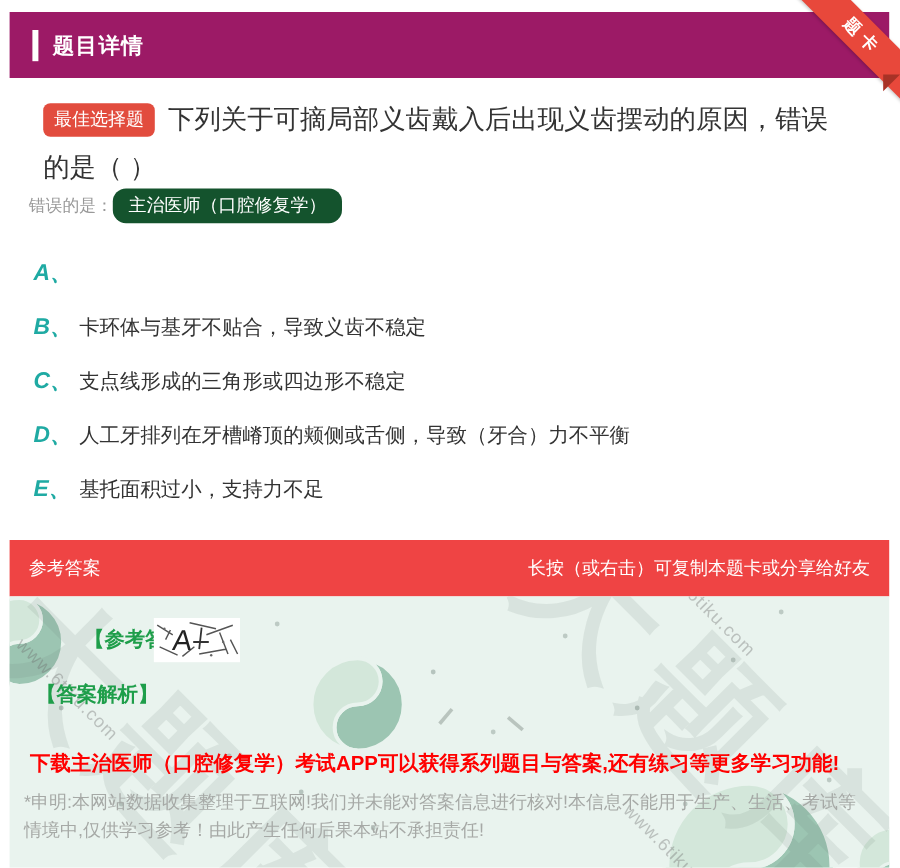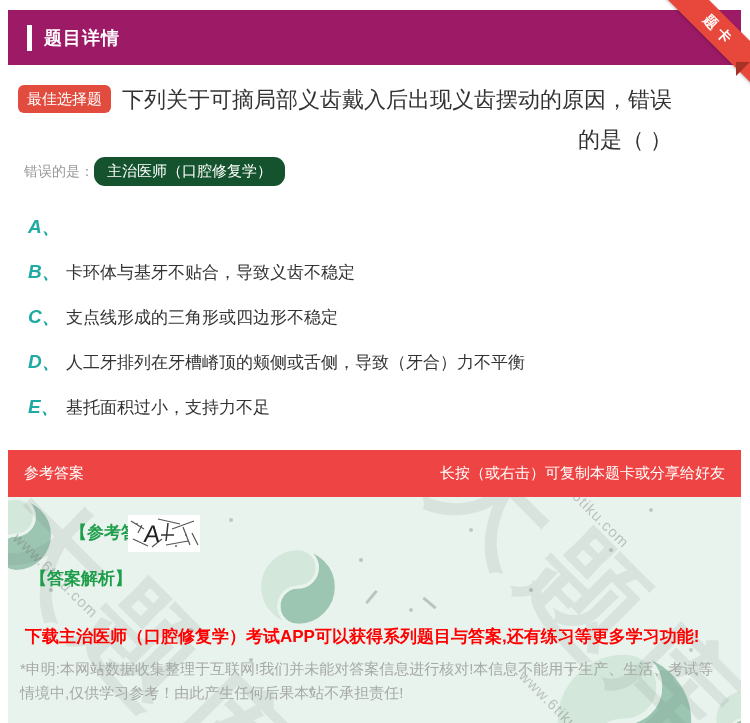"最佳选择题 下列关于可摘局部义齿戴入后出现义齿摆动的原因，错误的是（ ）" .question-area { left: 8px -> 36px; text-align: right -> none }
